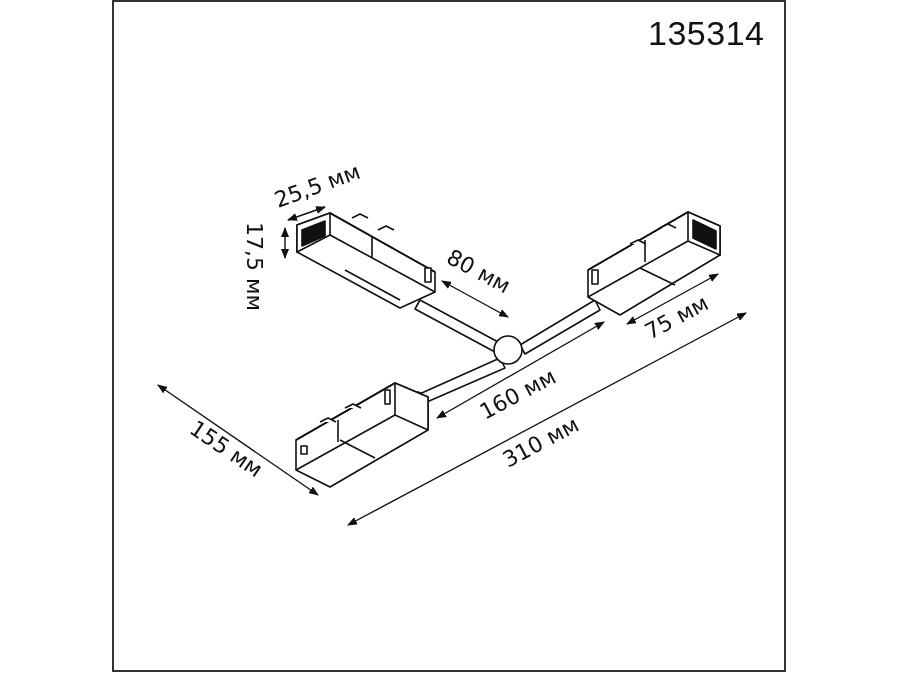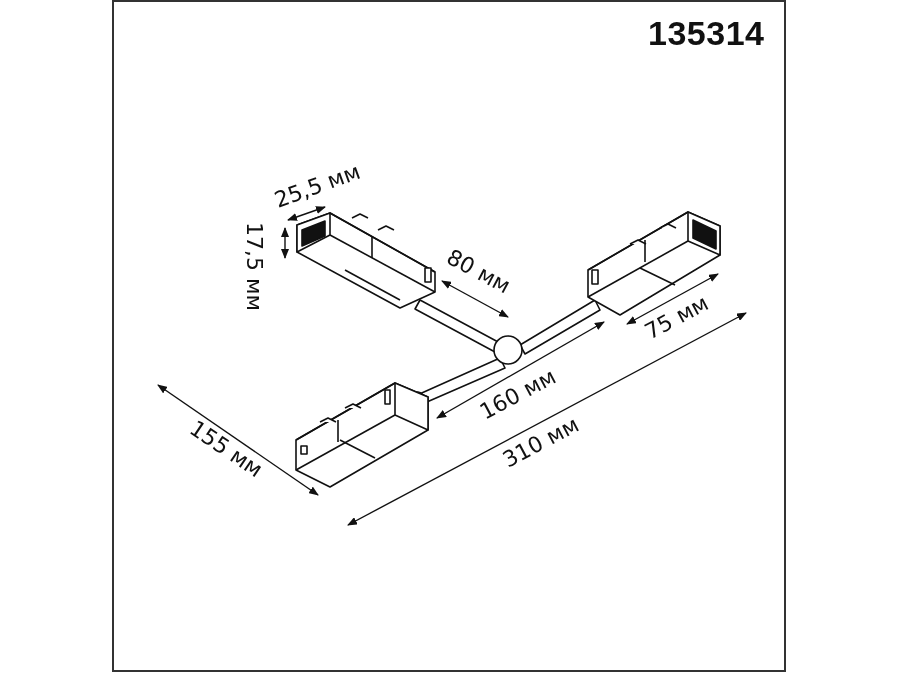"135314" .article { font-weight: bold -> normal }
